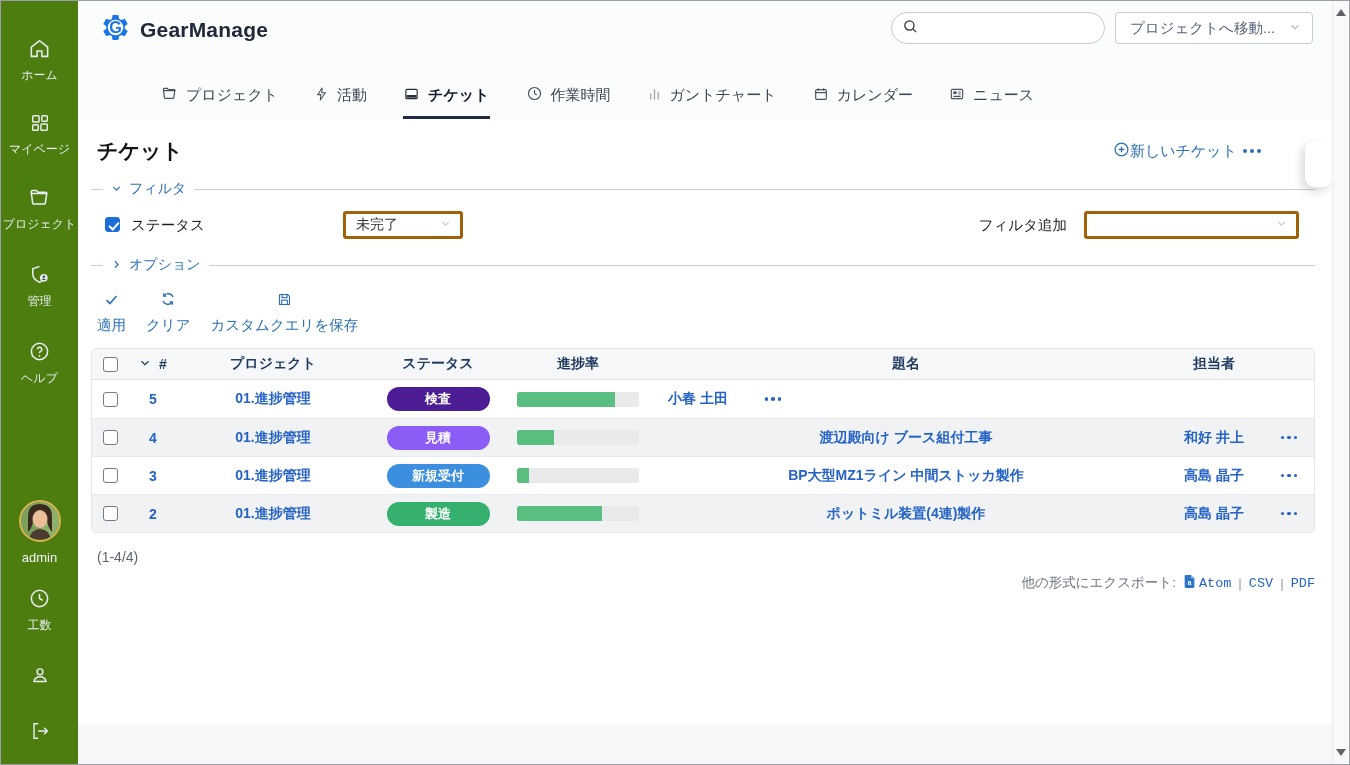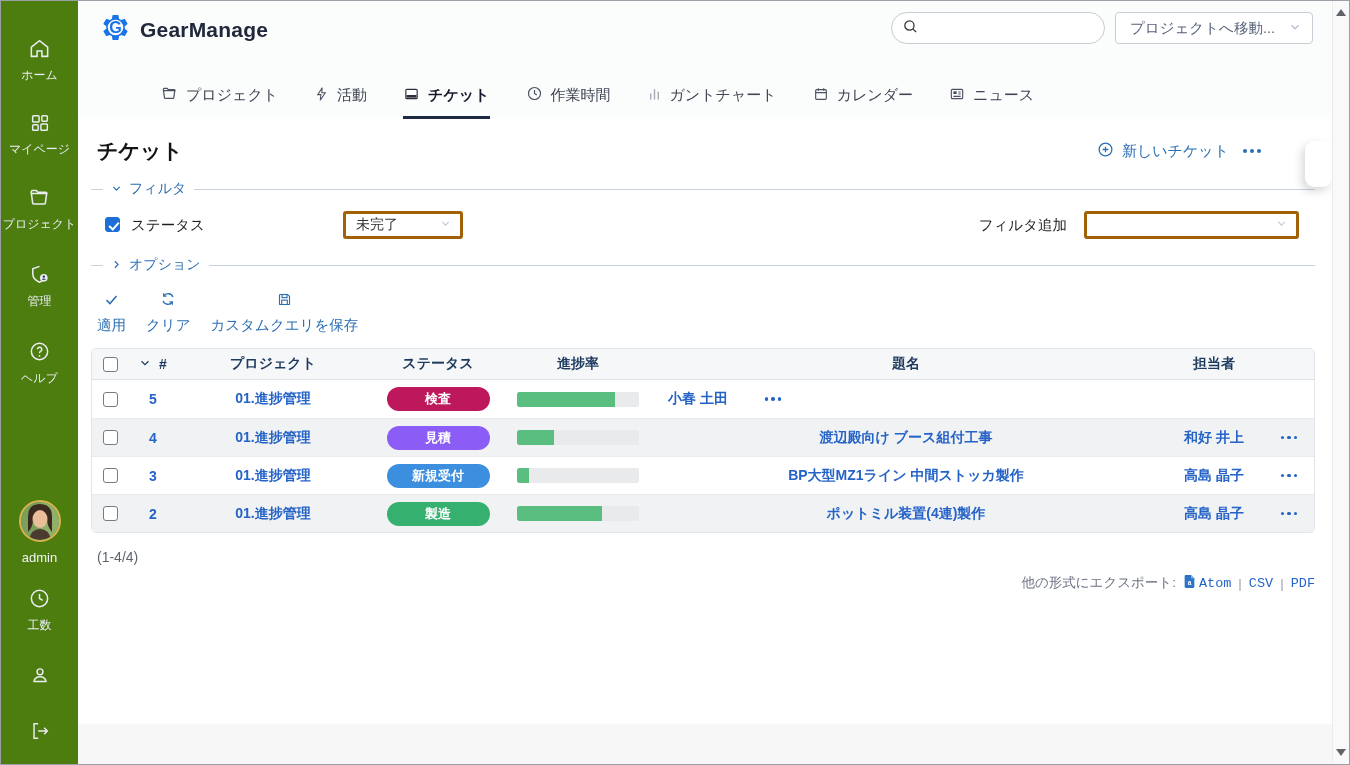"新しいチケット" .new-ticket { gap: 8px -> none }
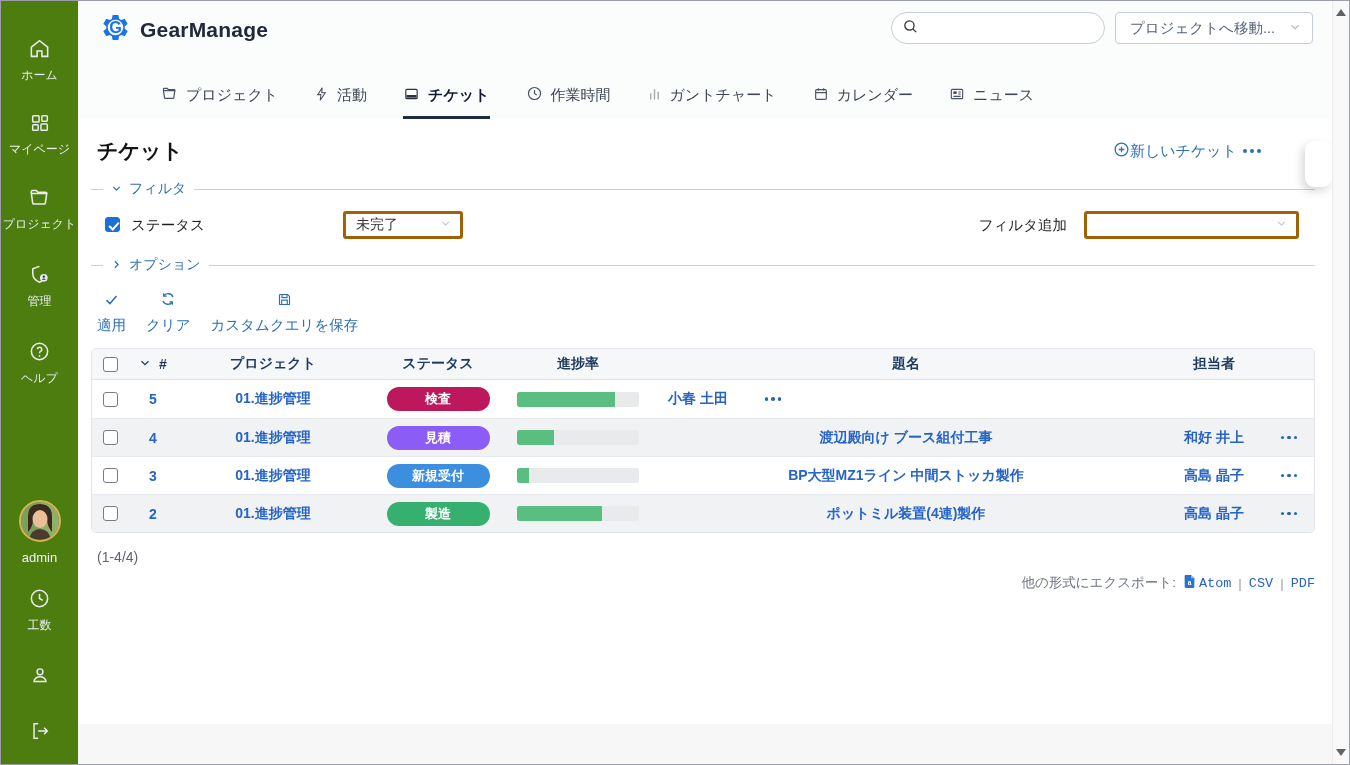"検査" span.pill { background: #be185d -> #4c1d95 }
